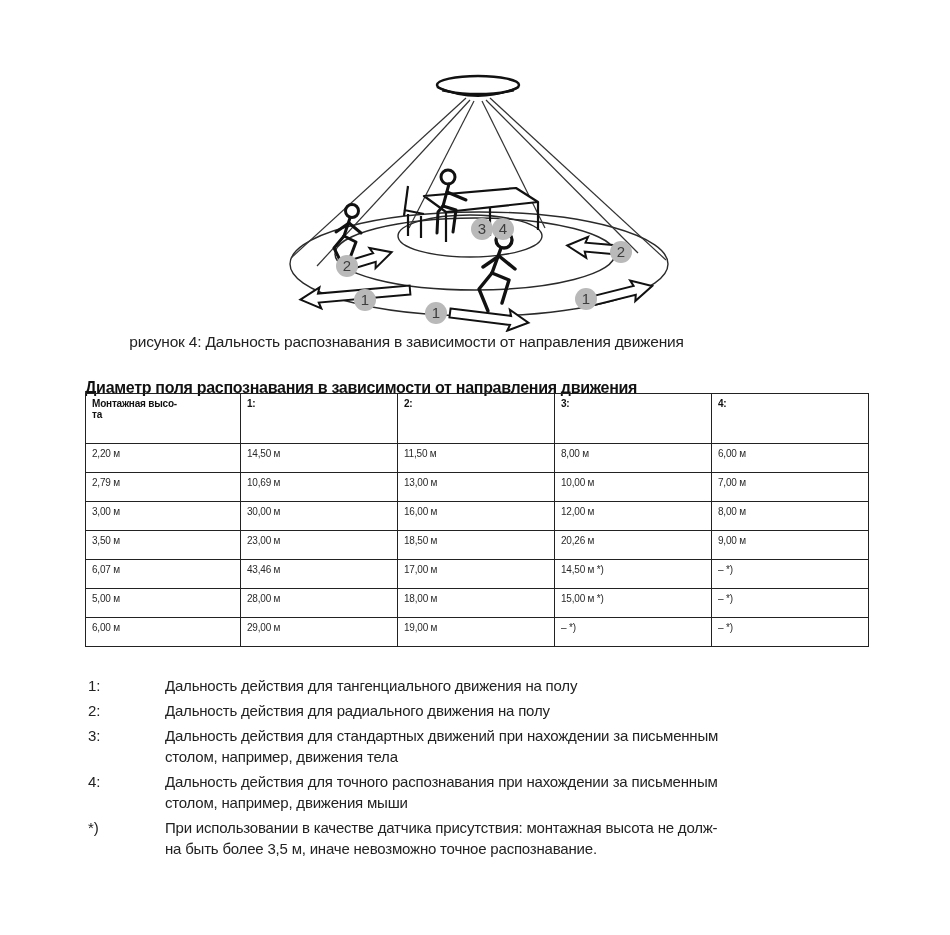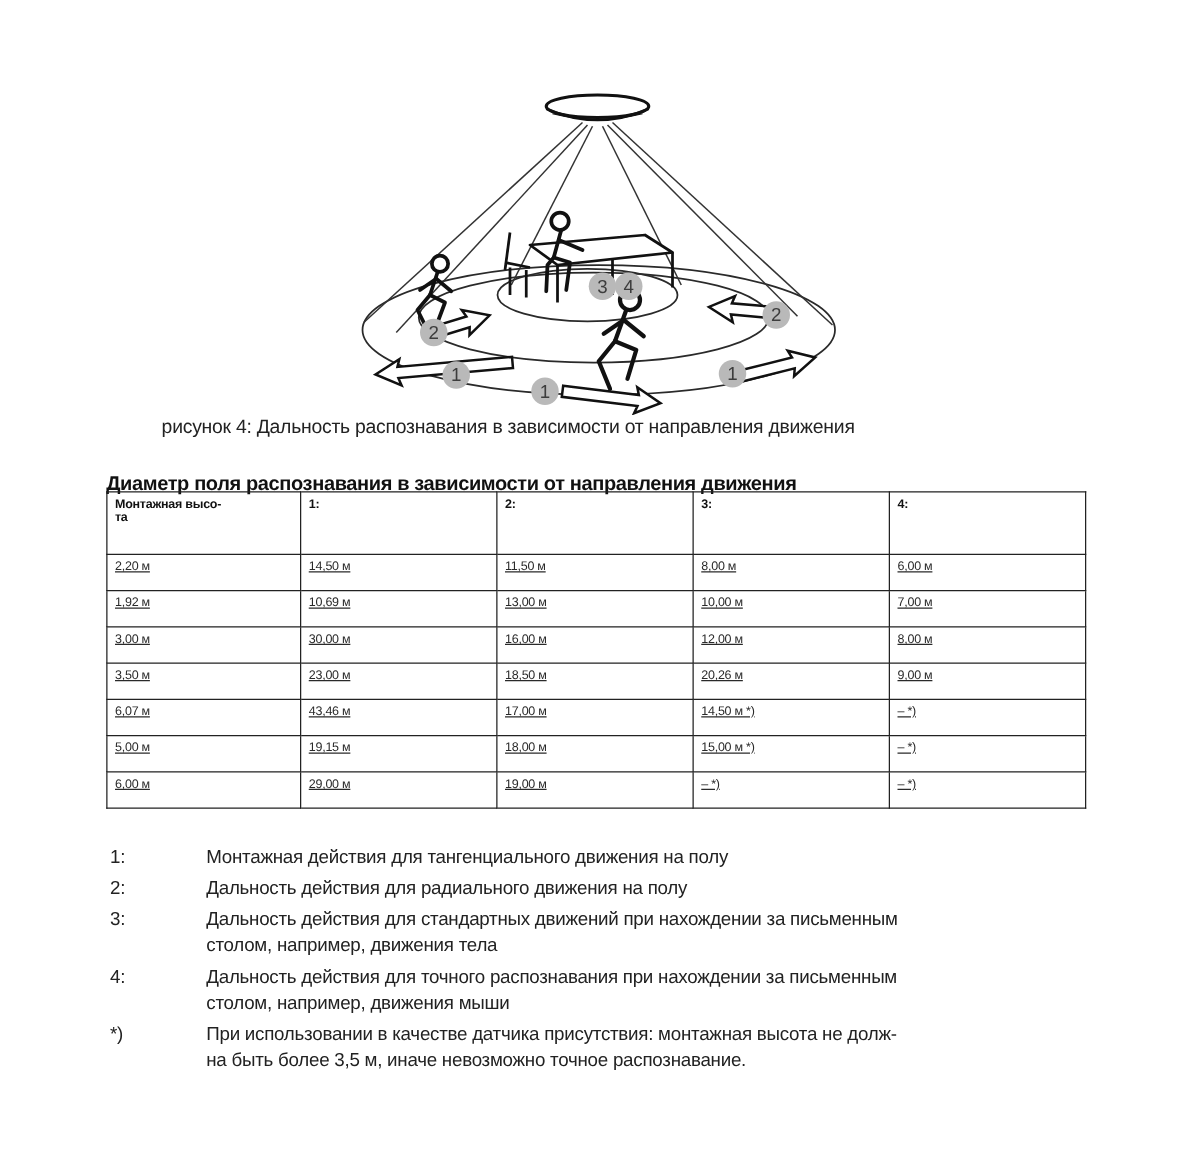"2,20 м" table.dtable td { text-decoration: underline -> none }
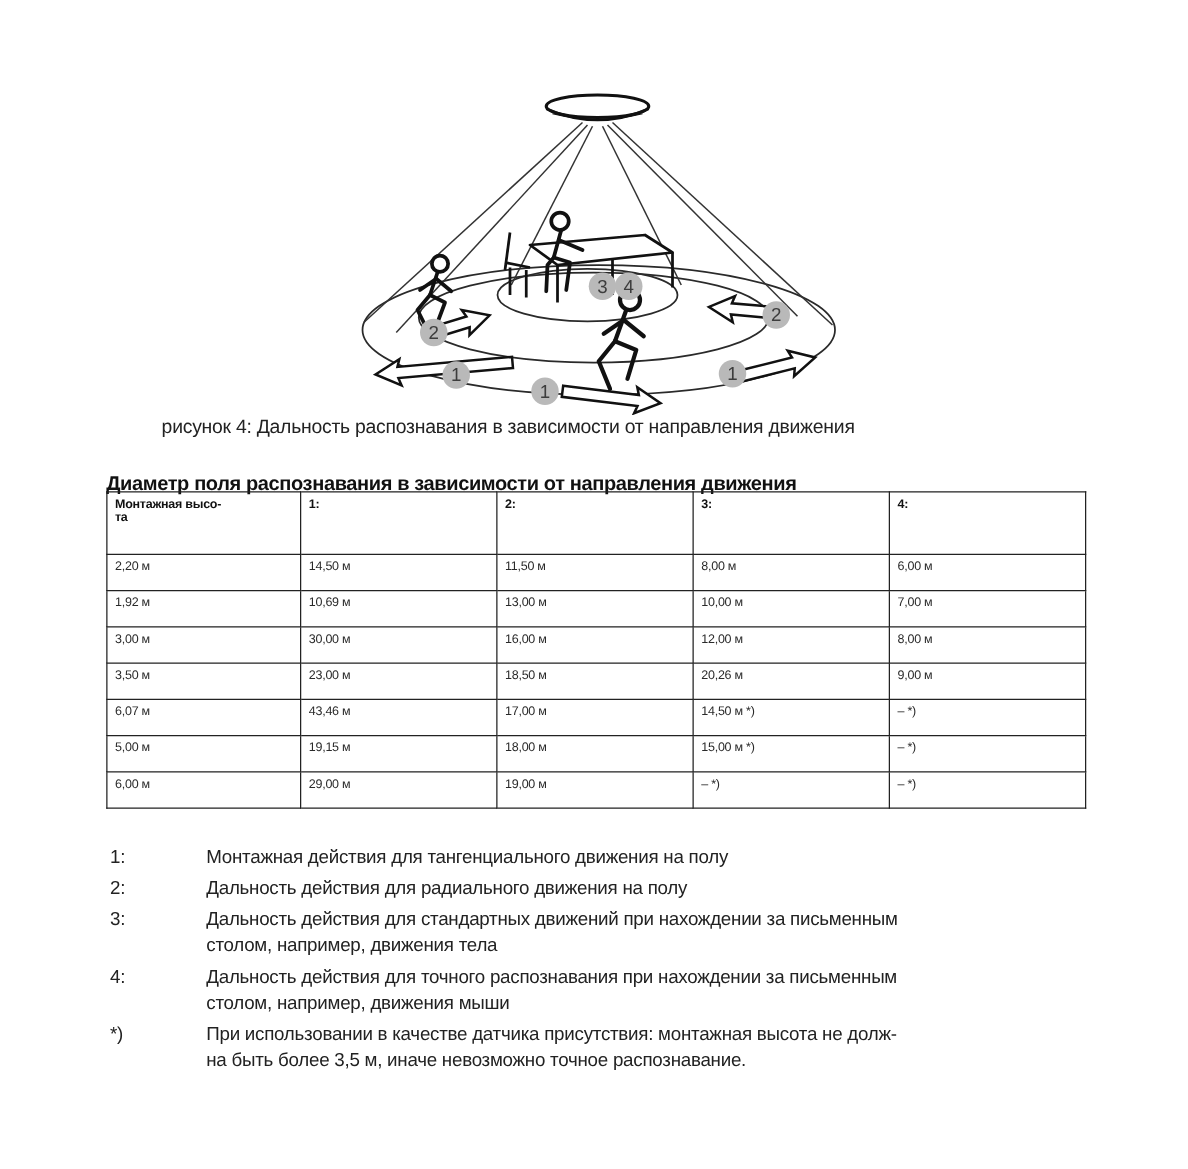"1,92 м" td { text: 1,92 -> 2,79 }
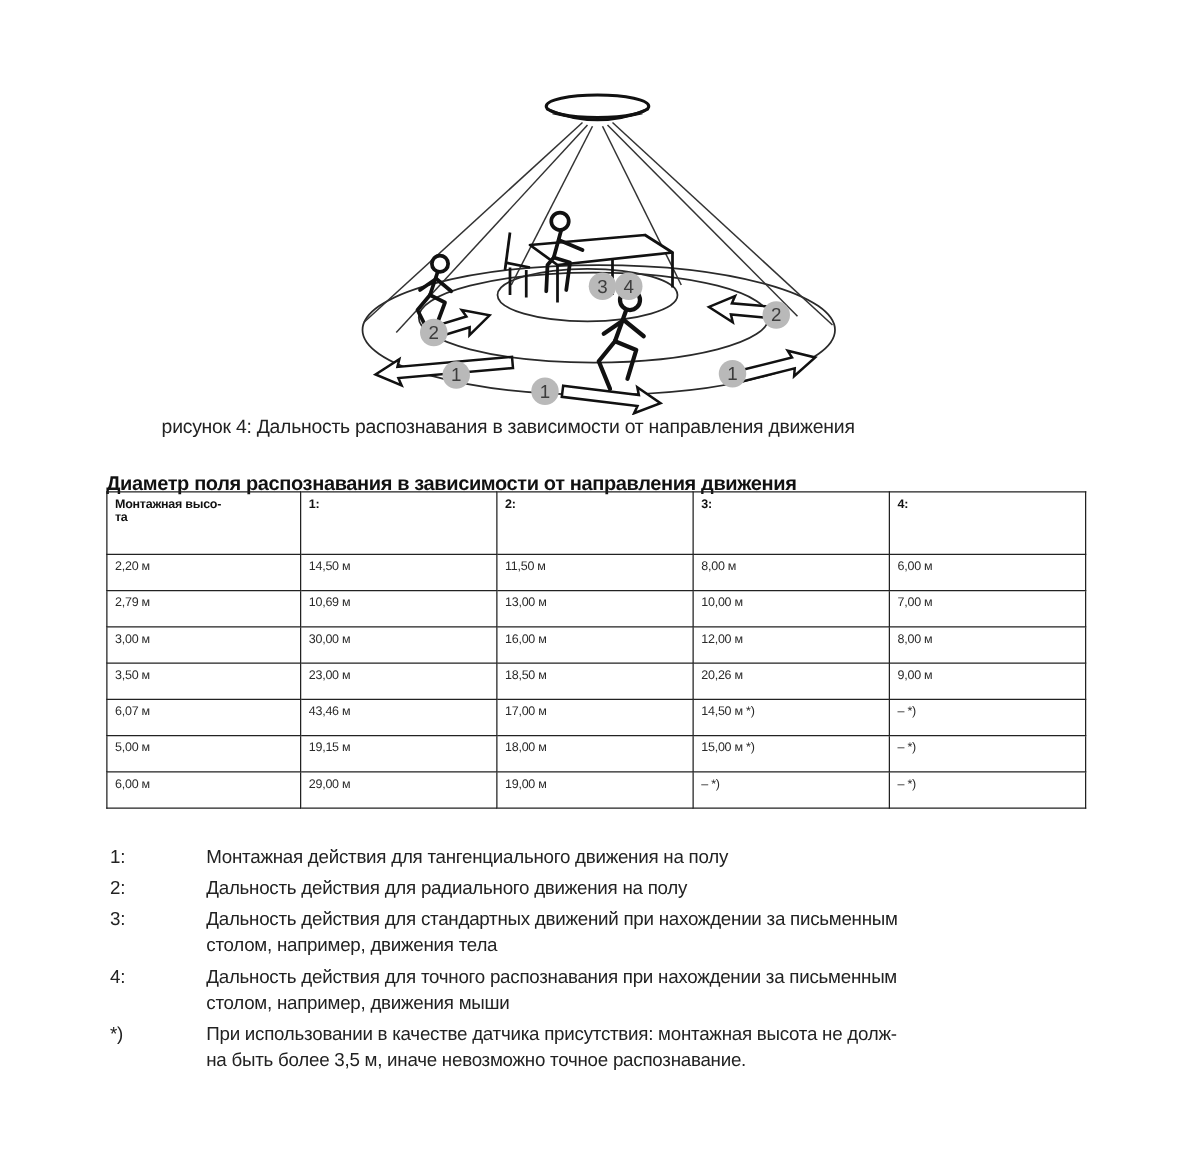"19,15 м" td { text: 19,15 -> 28,00 }
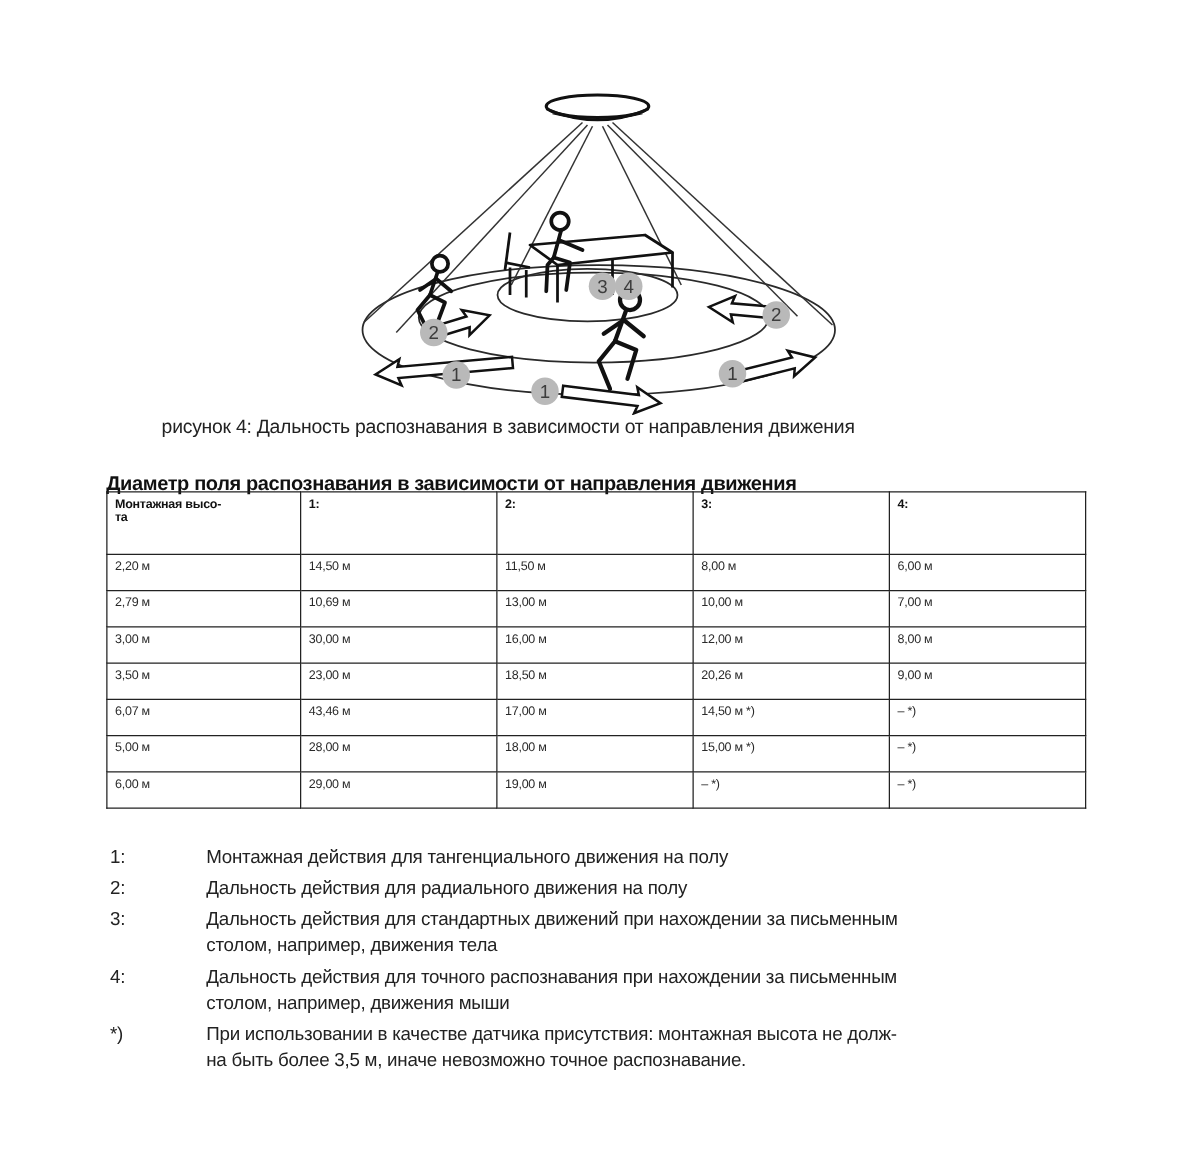"Монтажная действия для тангенциального" span.fn-text { text: Монтажная -> Дальность }
